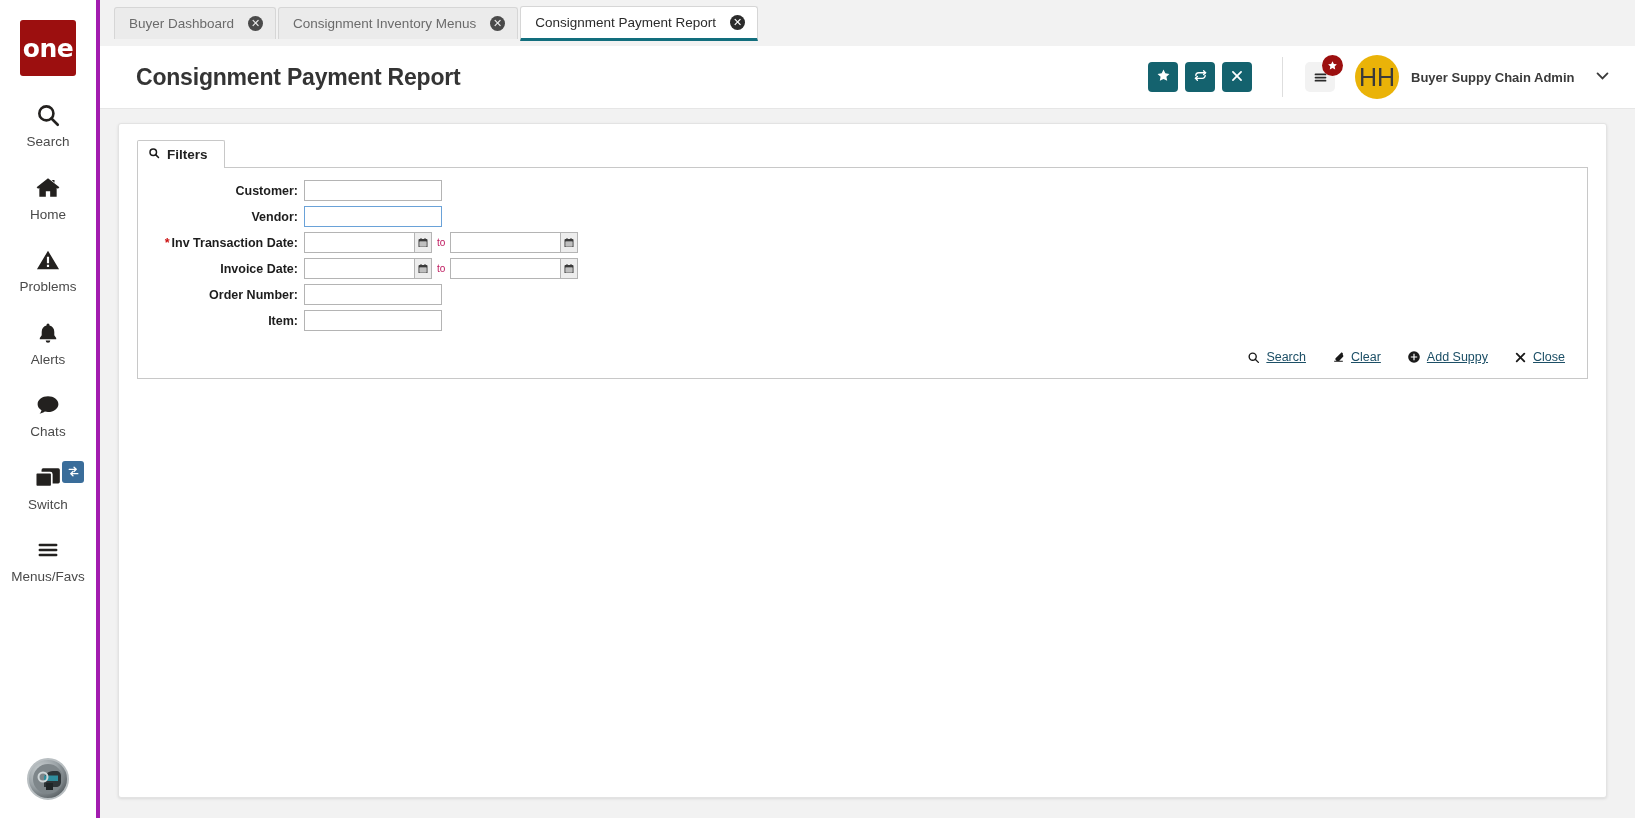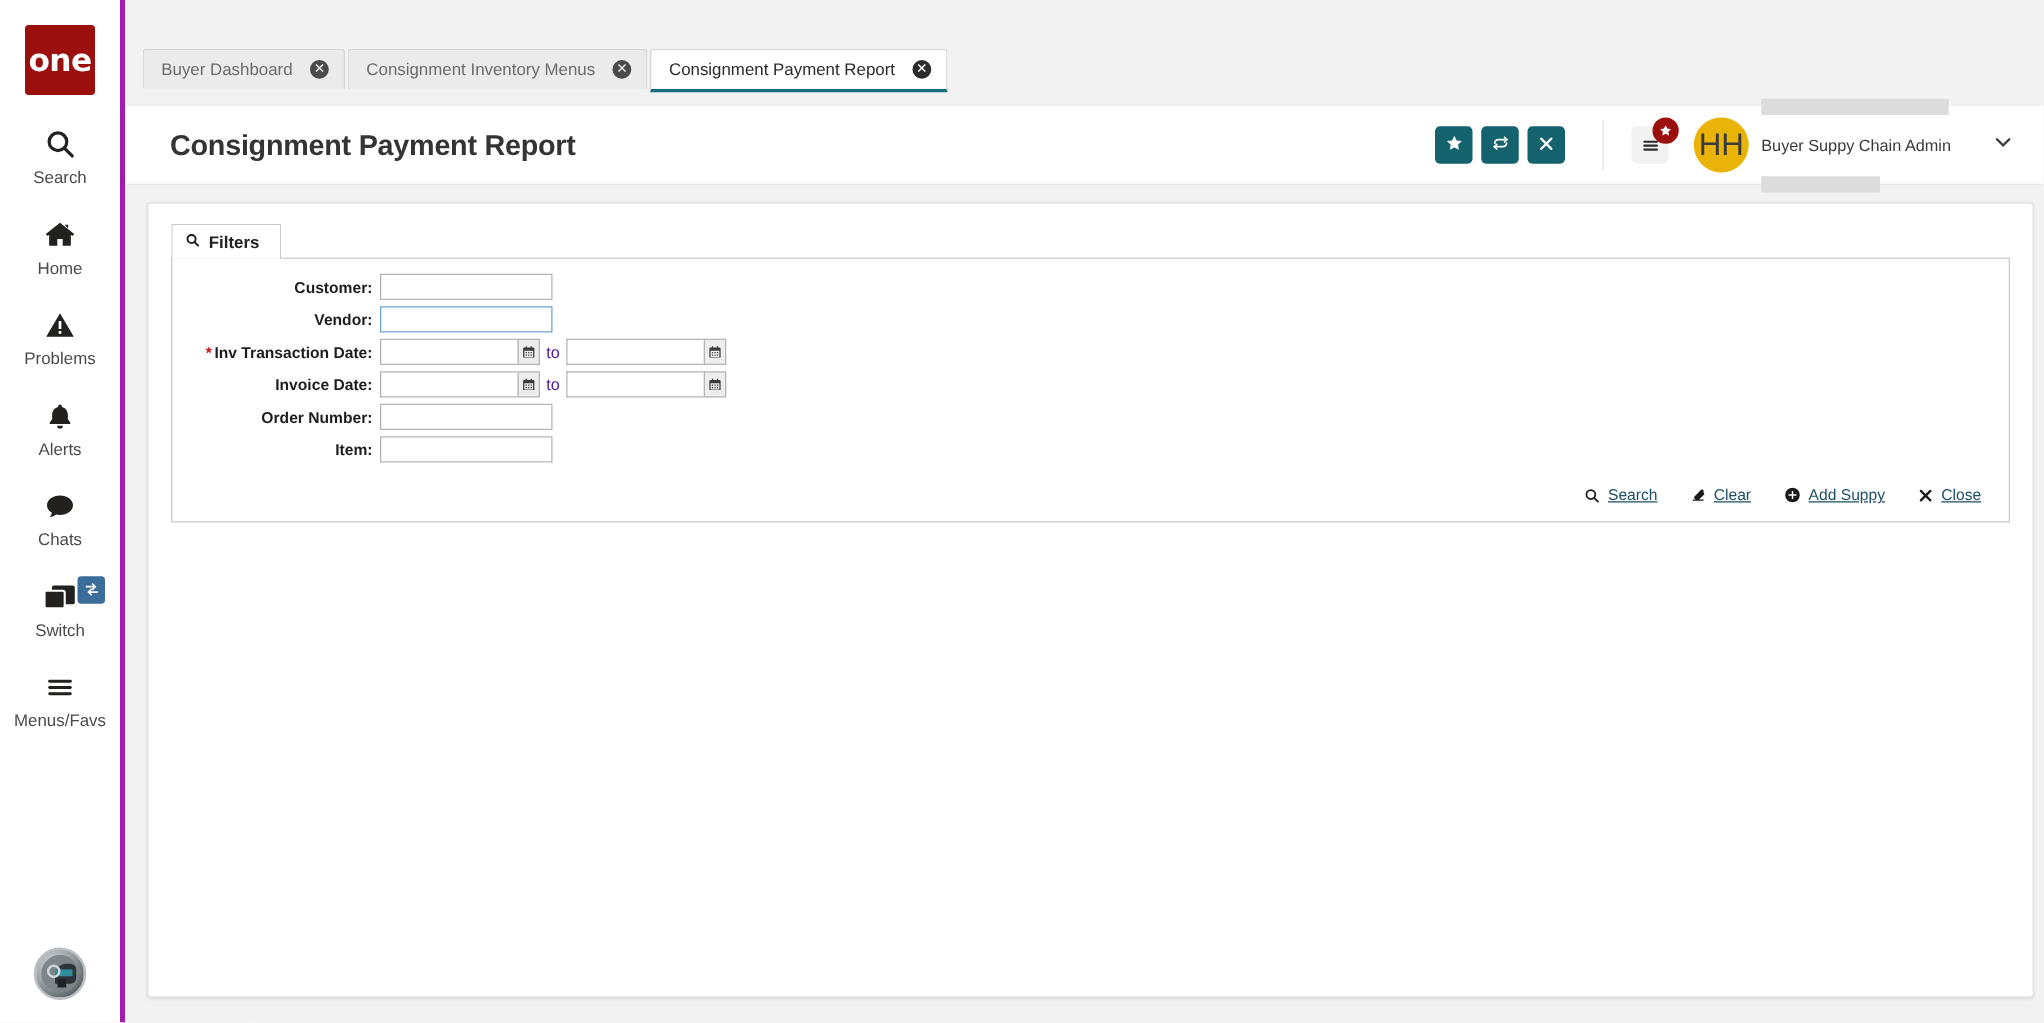"Buyer Dashboard" .tabstrip { align-items: flex-start -> center; margin-top: 39px -> none }
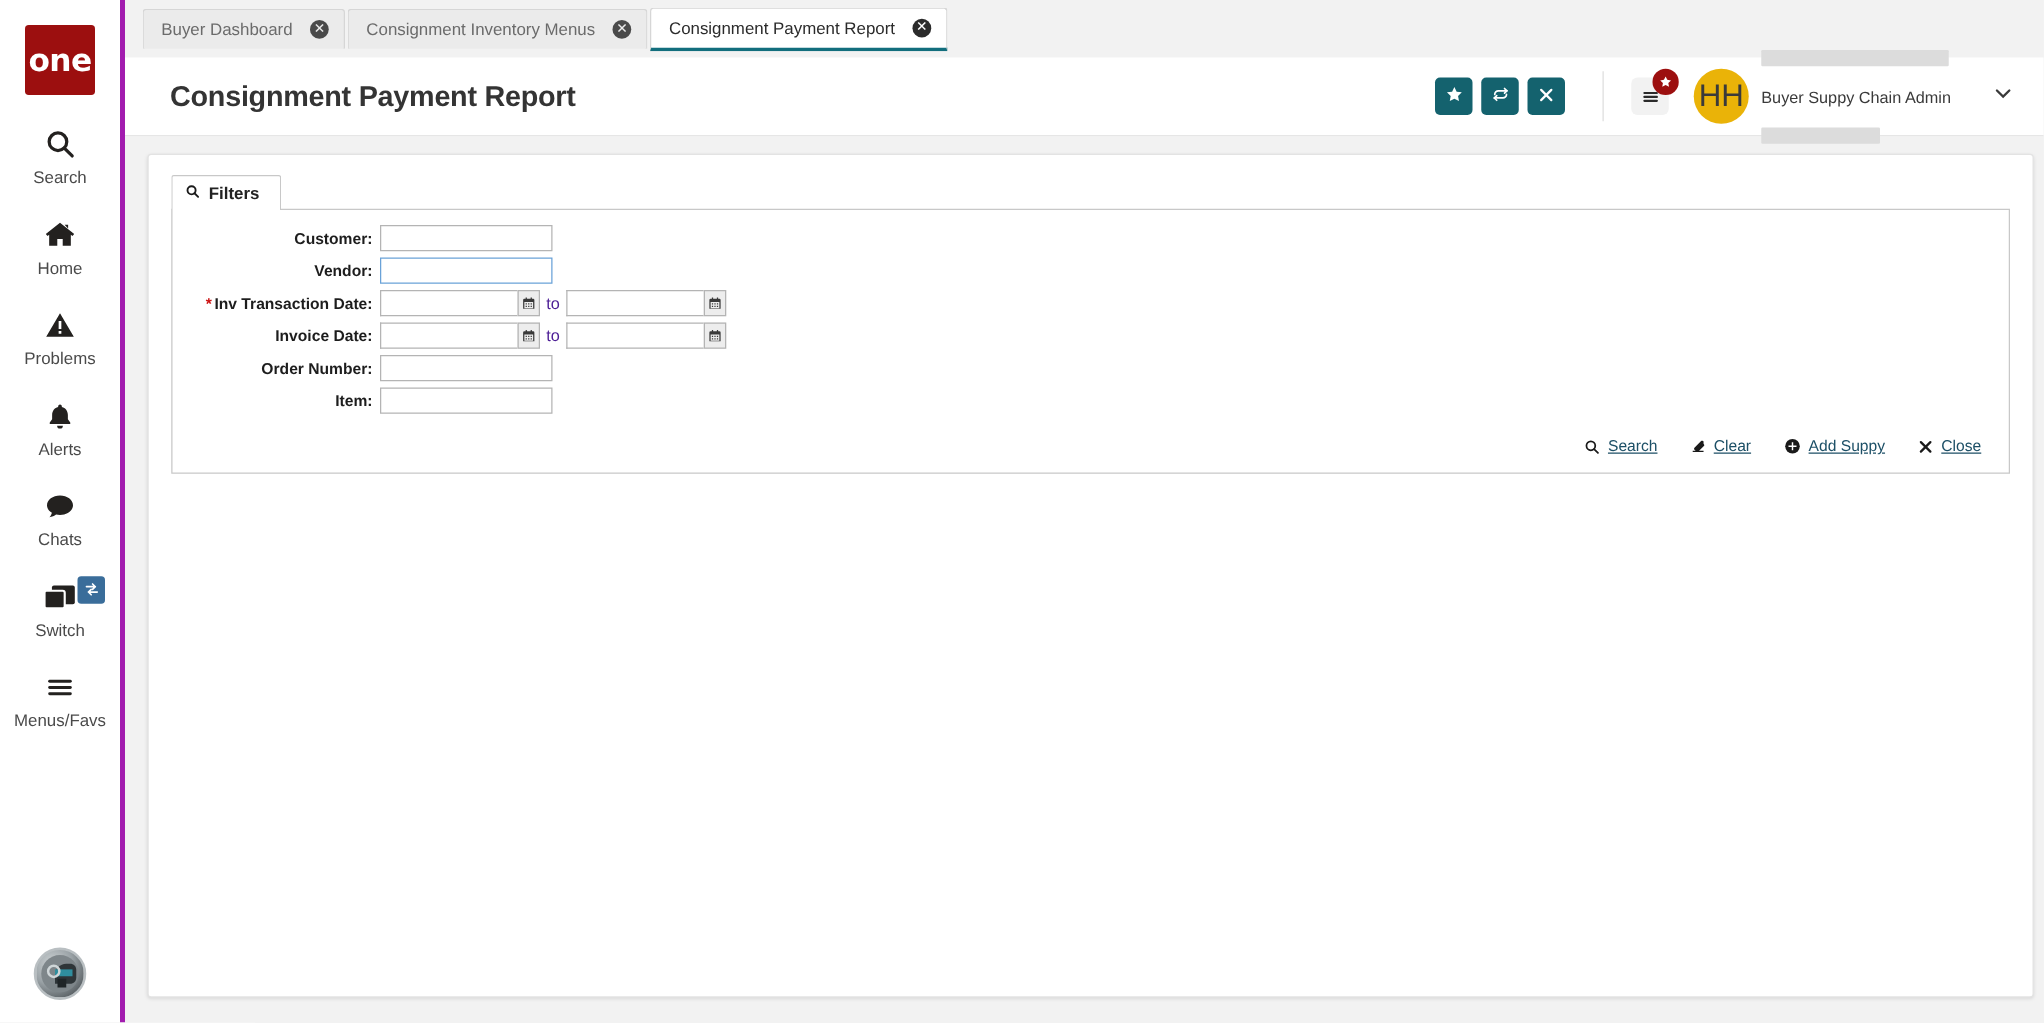"Buyer Suppy Chain Admin" .user-block { flex-direction: column -> row; font-weight: none -> bold; gap: 17px -> 2px }
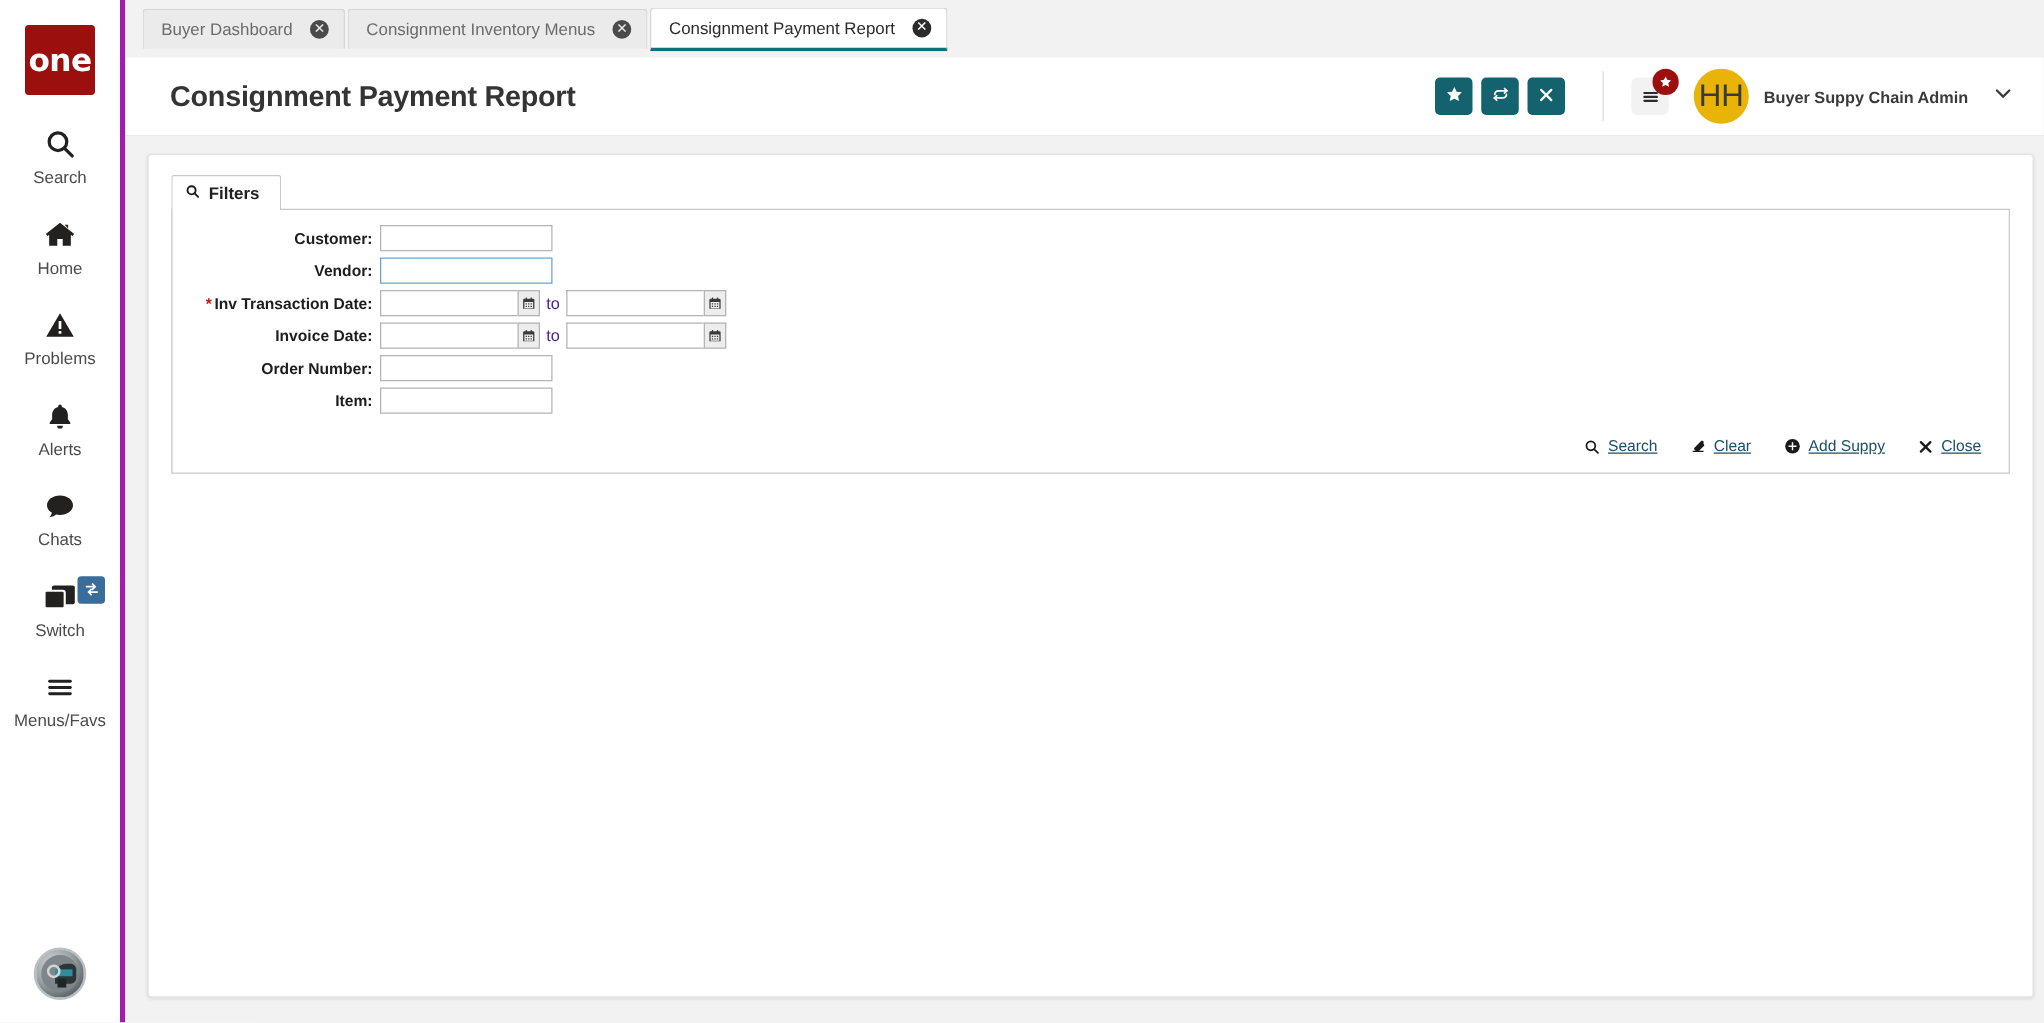"Filters" .content-wrap { padding: 14px 8px 20px 18px -> 14px 28px 20px 18px }
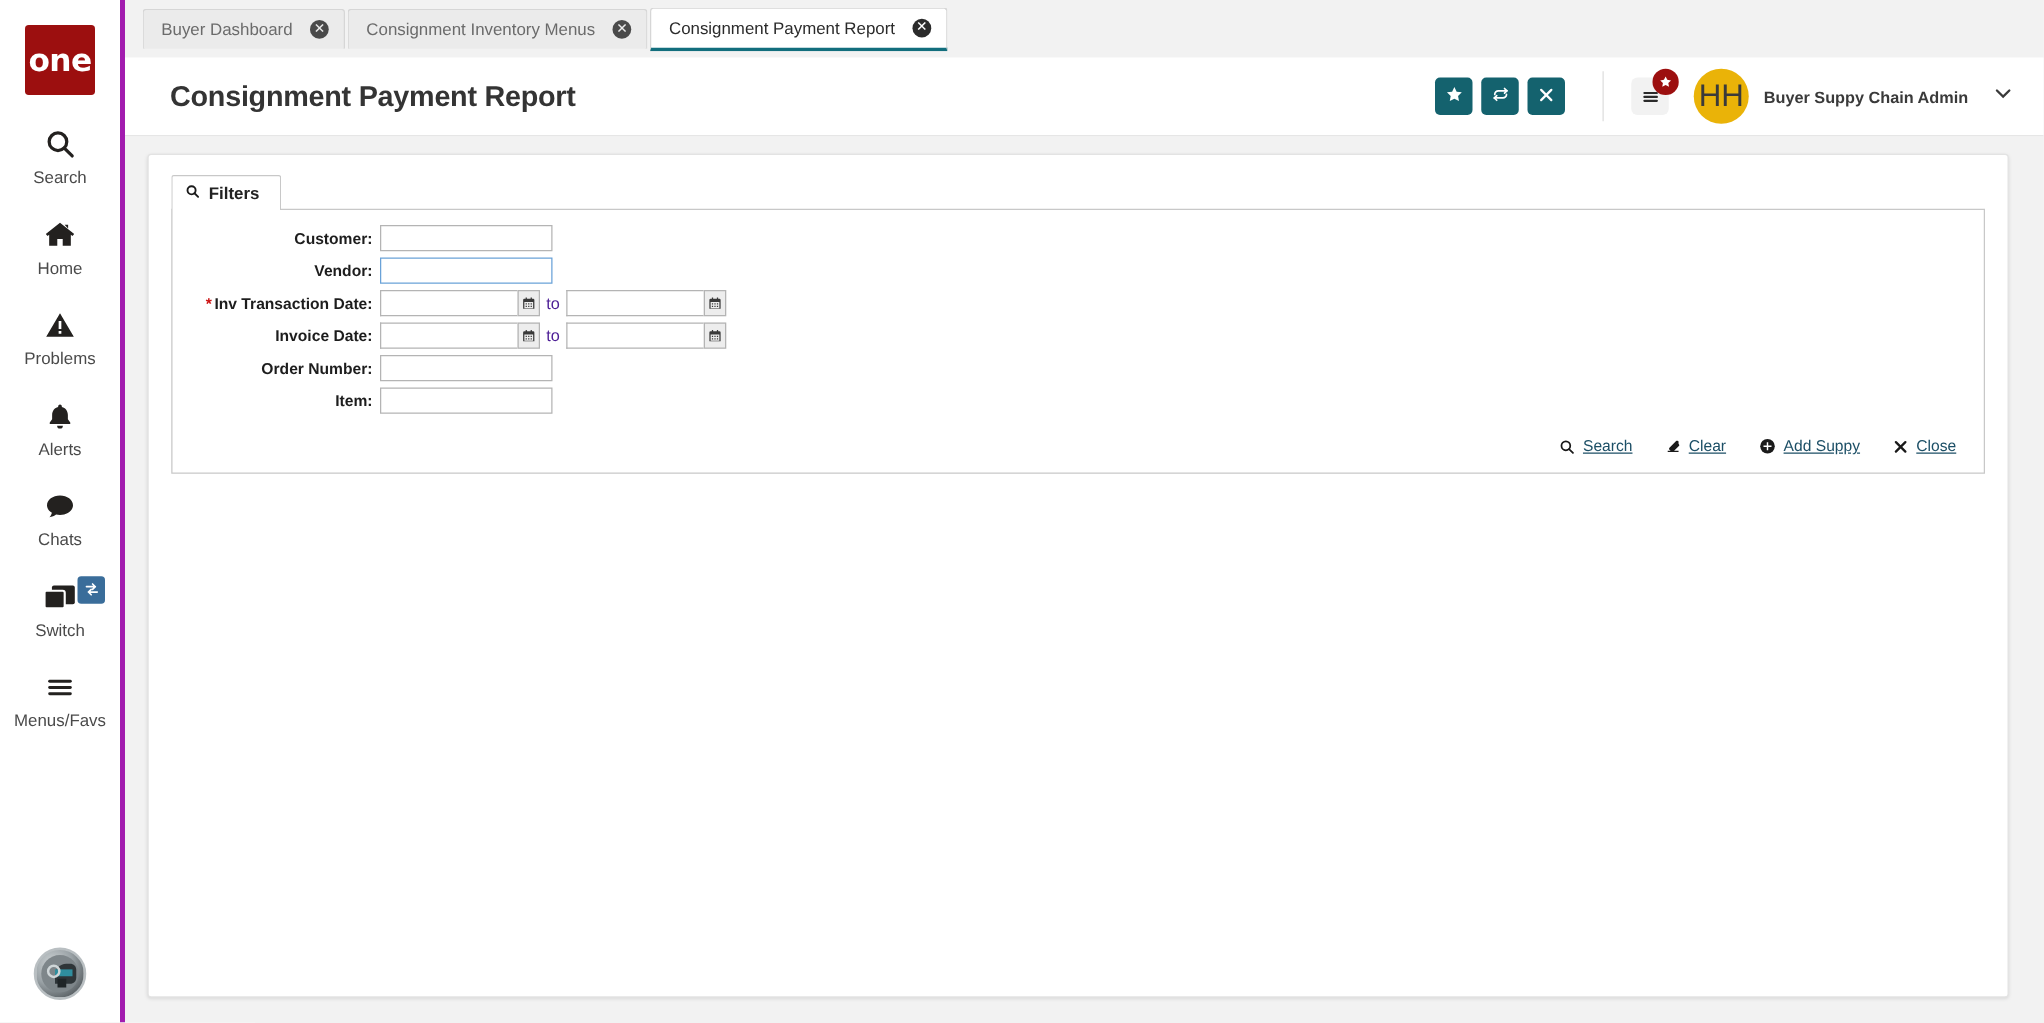"to" .to-word { color: #4c1d95 -> #be185d; font-size: 13px -> 10px }
